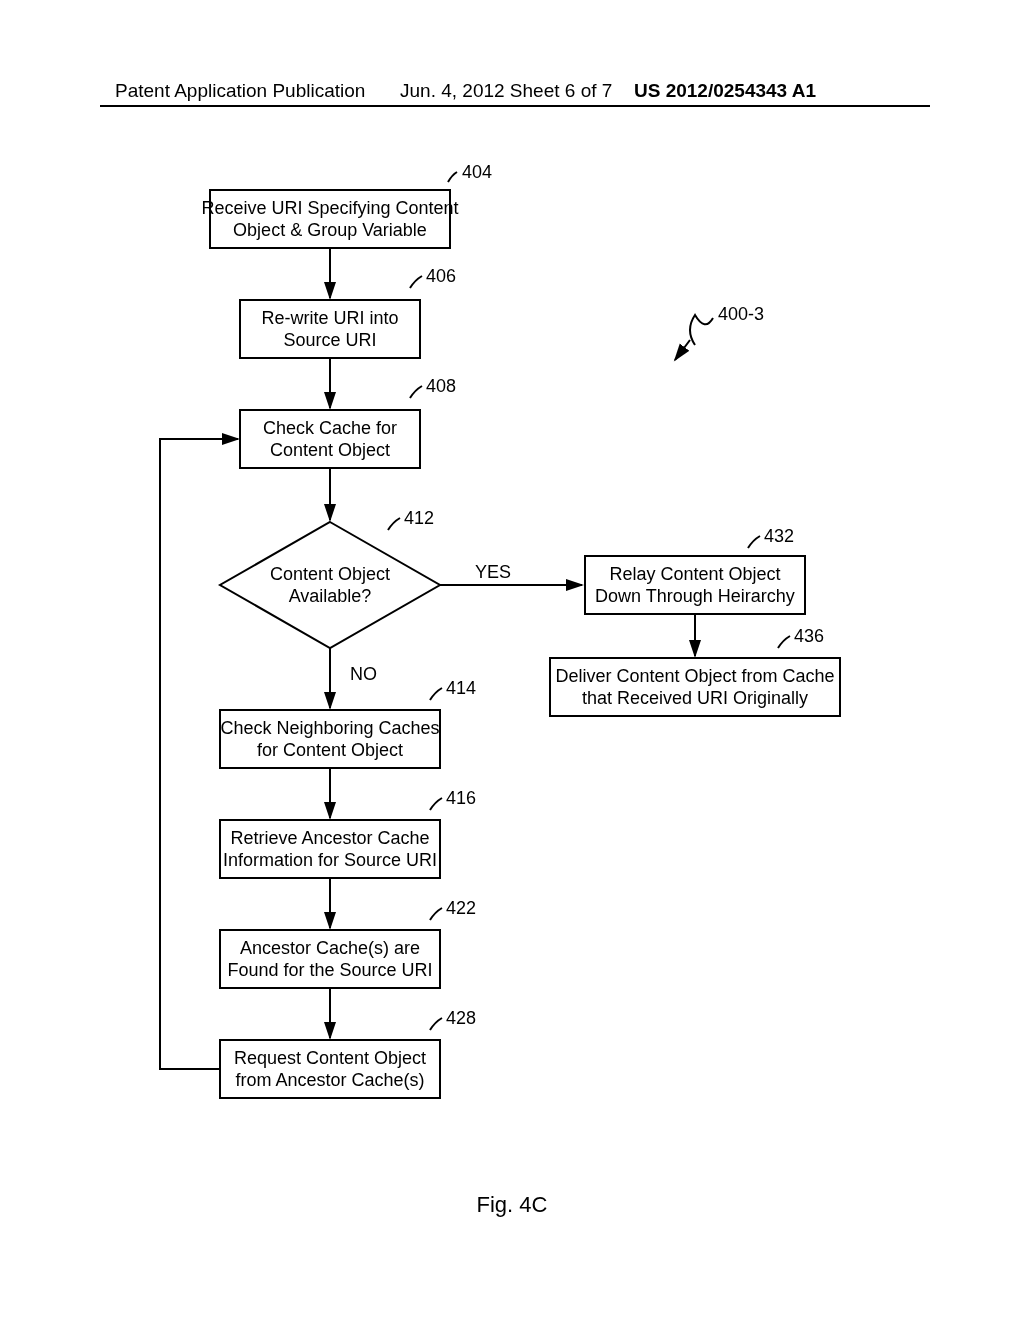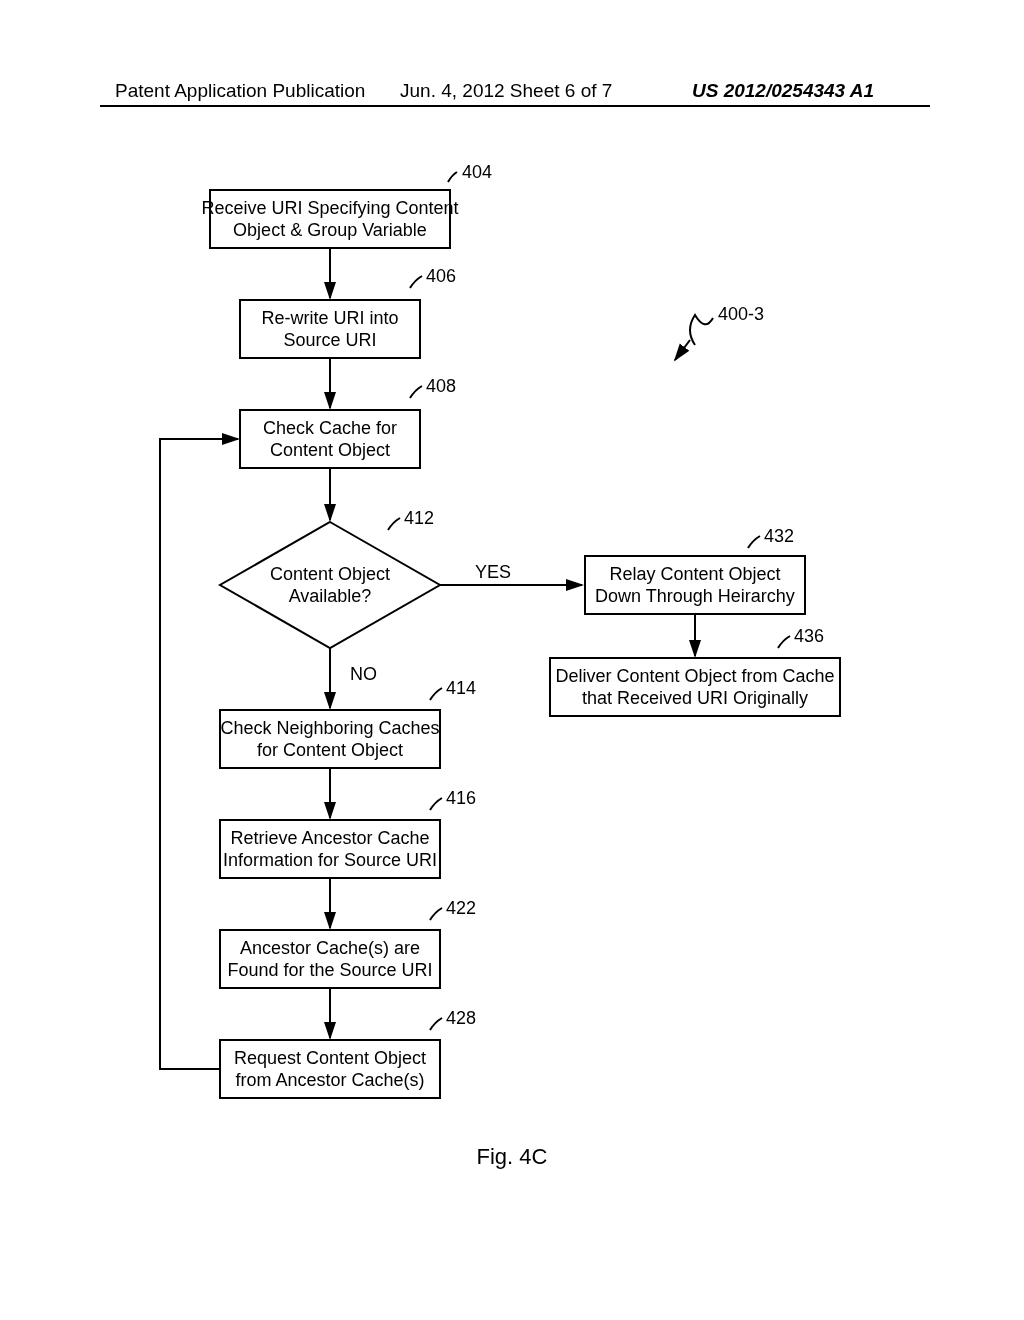"US 2012/0254343 A1" .header-right { font-style: italic -> none; left: 692px -> 634px }
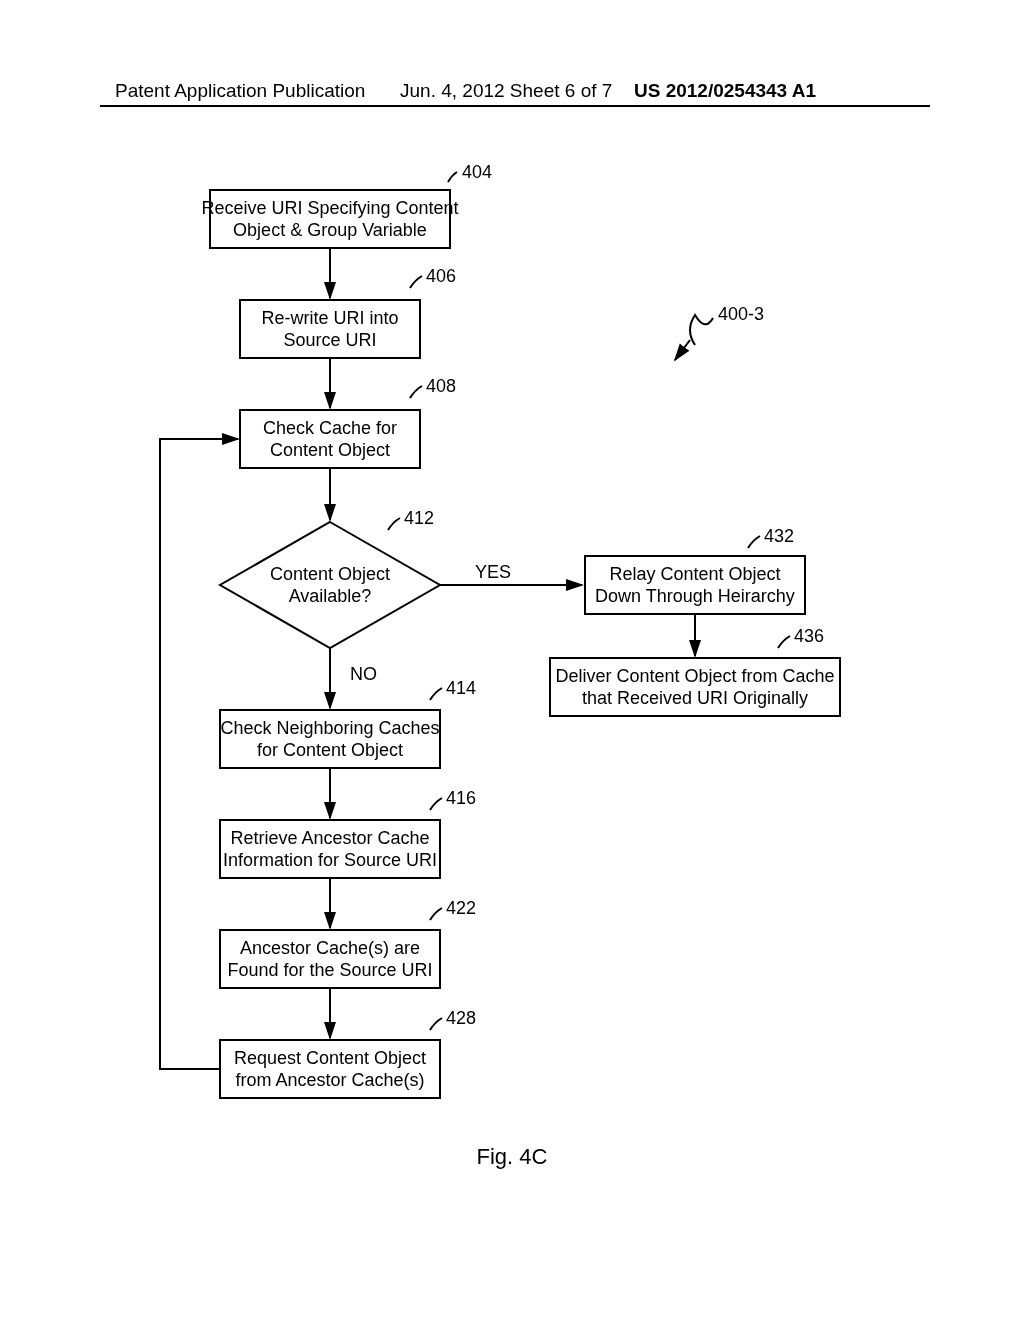"Fig. 4C" .fig-caption { top: 1144px -> 1192px }
